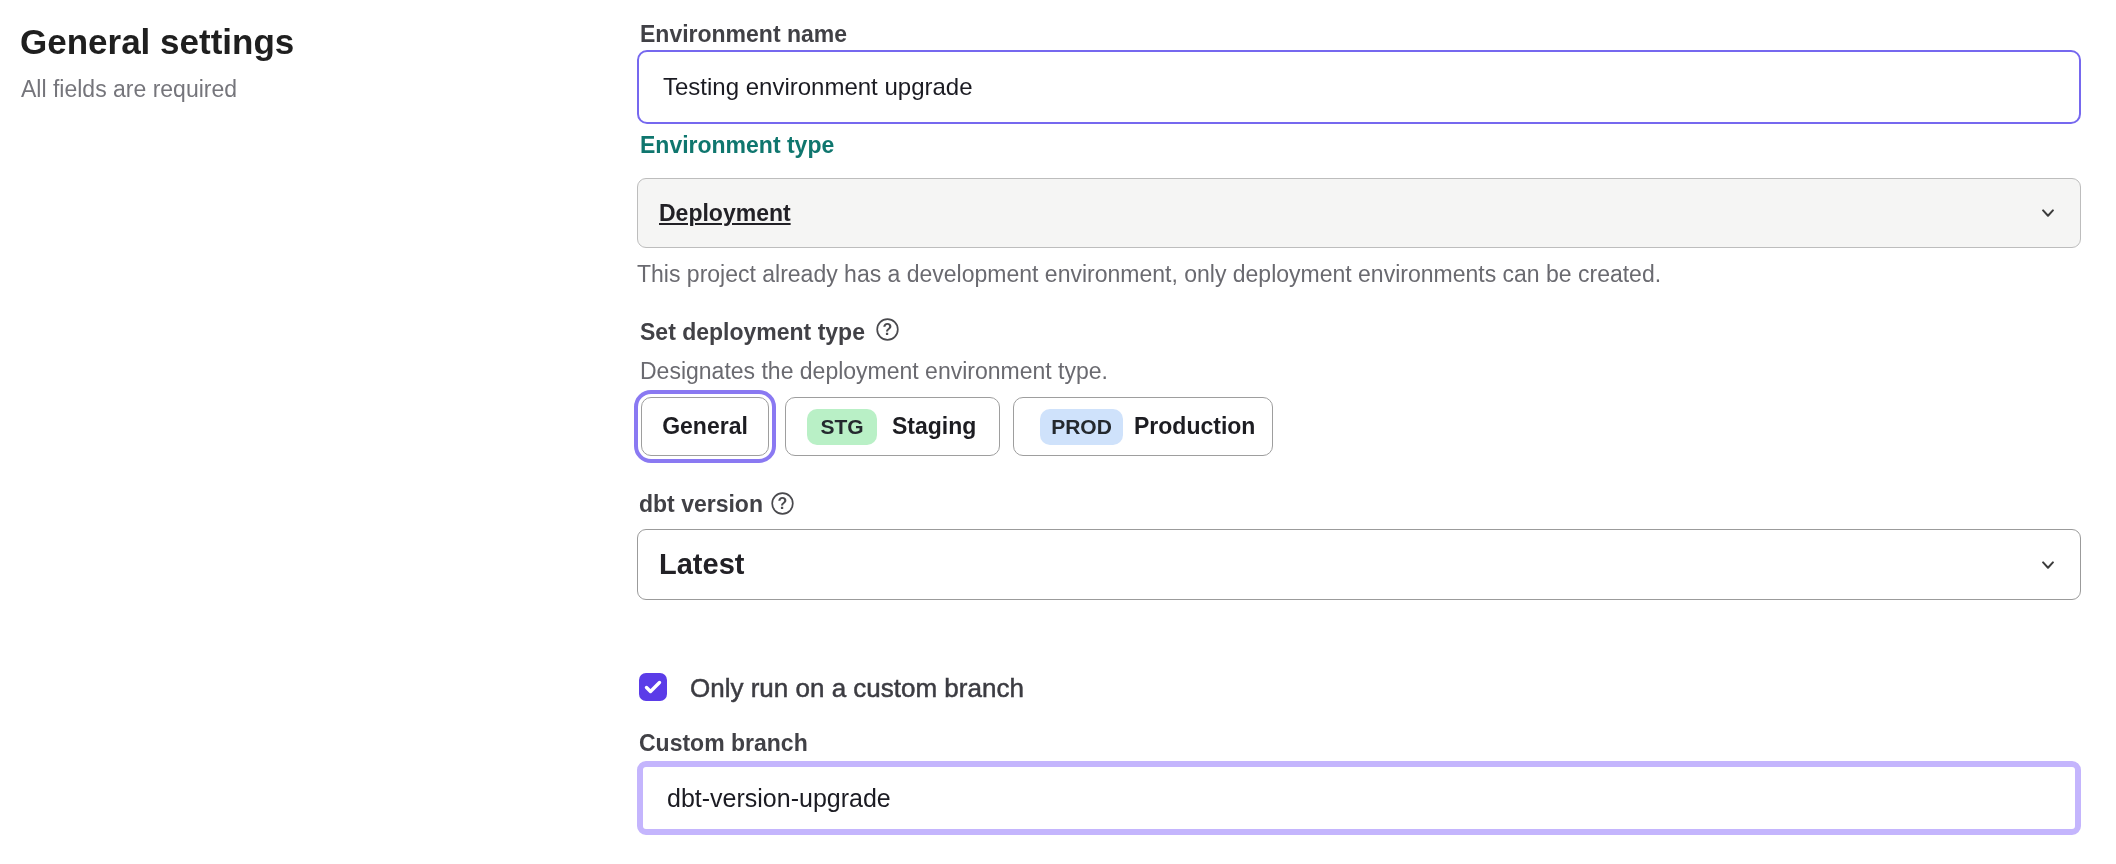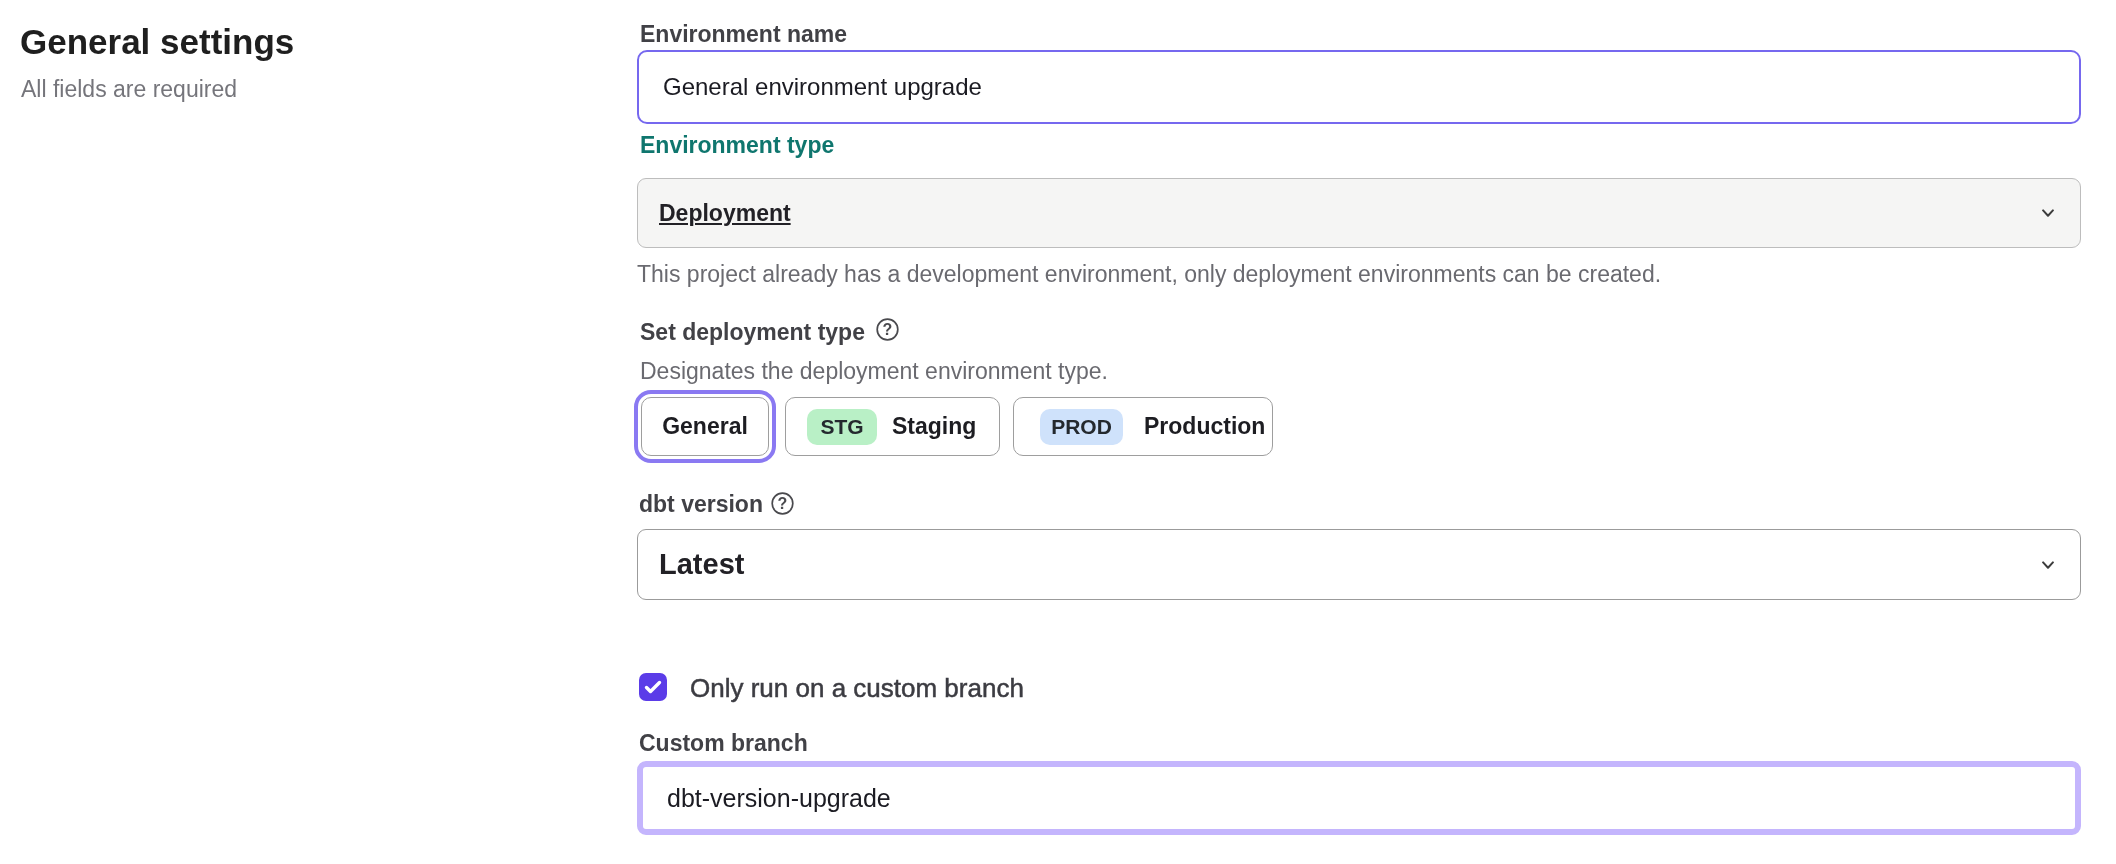"General environment upgrade" div.abs { text: General -> Testing }
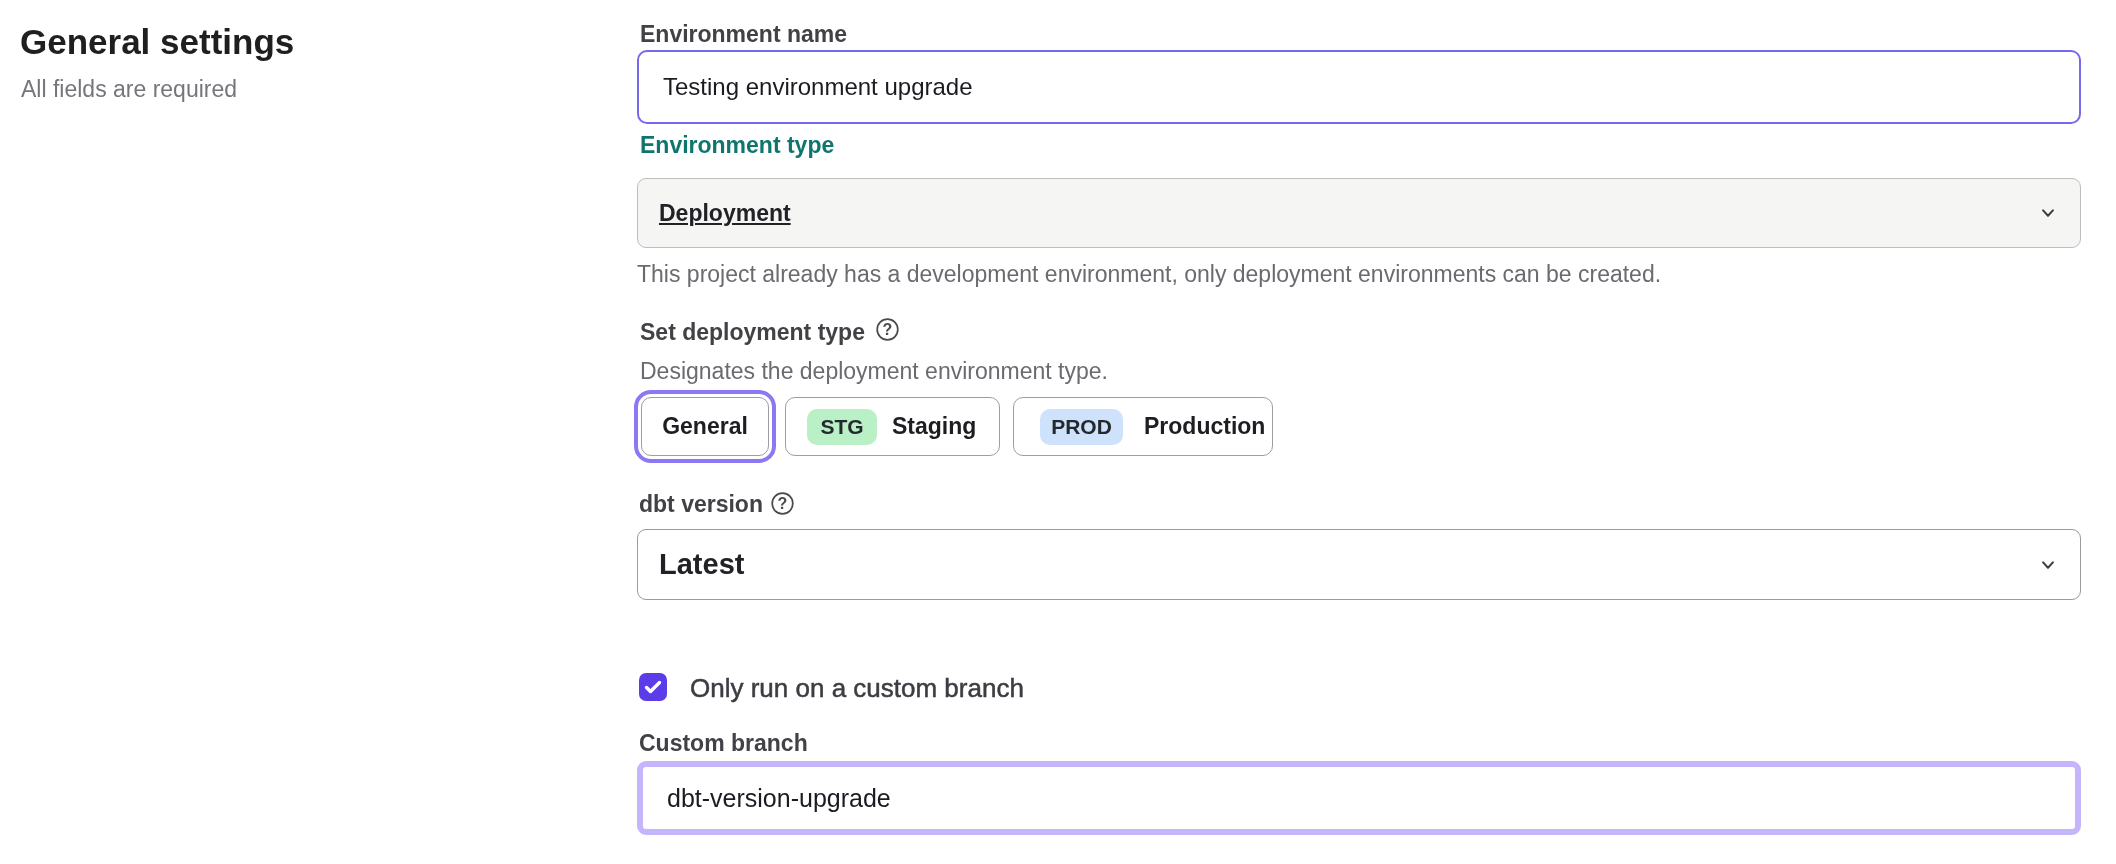"PROD" #prod { margin-right: 21px -> 11px }
